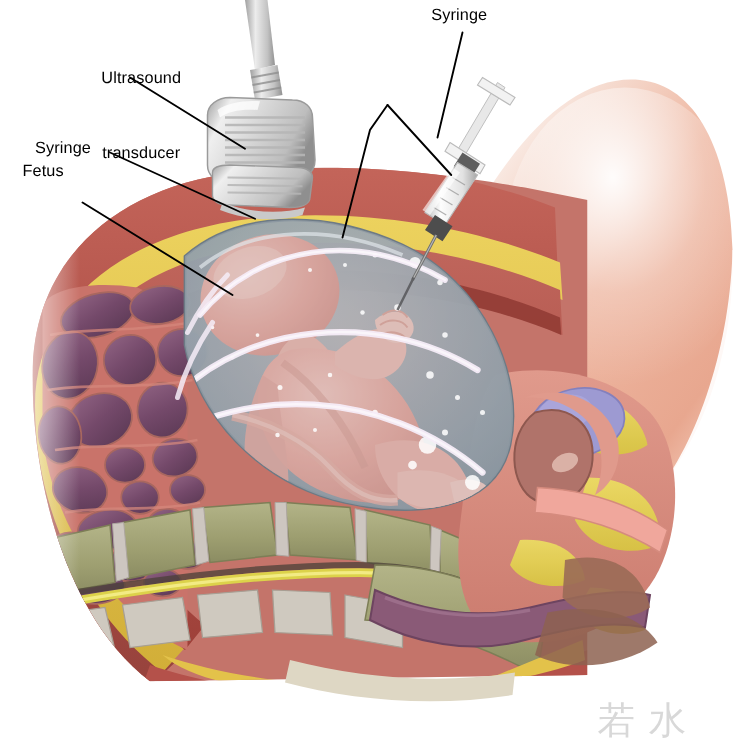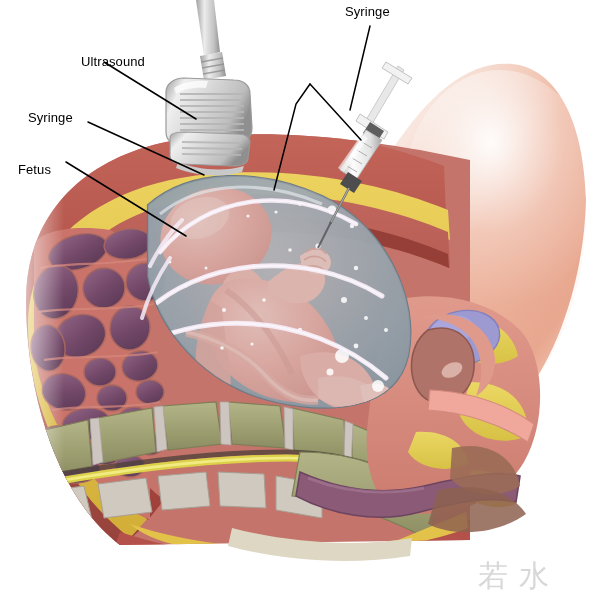"transducer" div { html: none -> <div>transducer</div> }
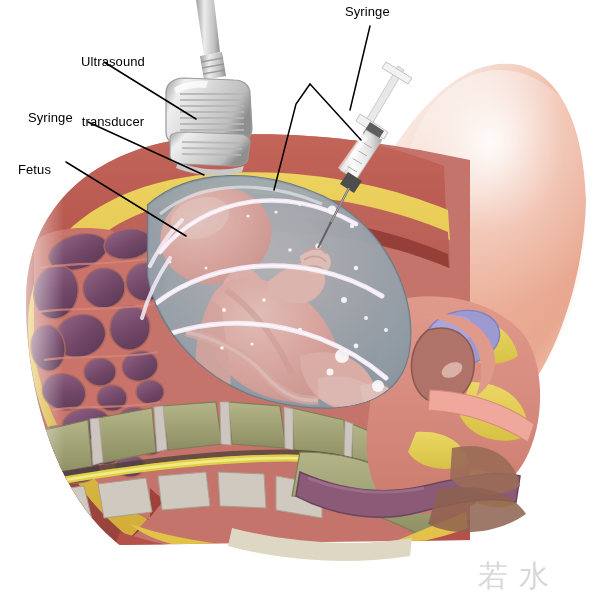"Fetus" div.label { top: 160px -> 127px }
